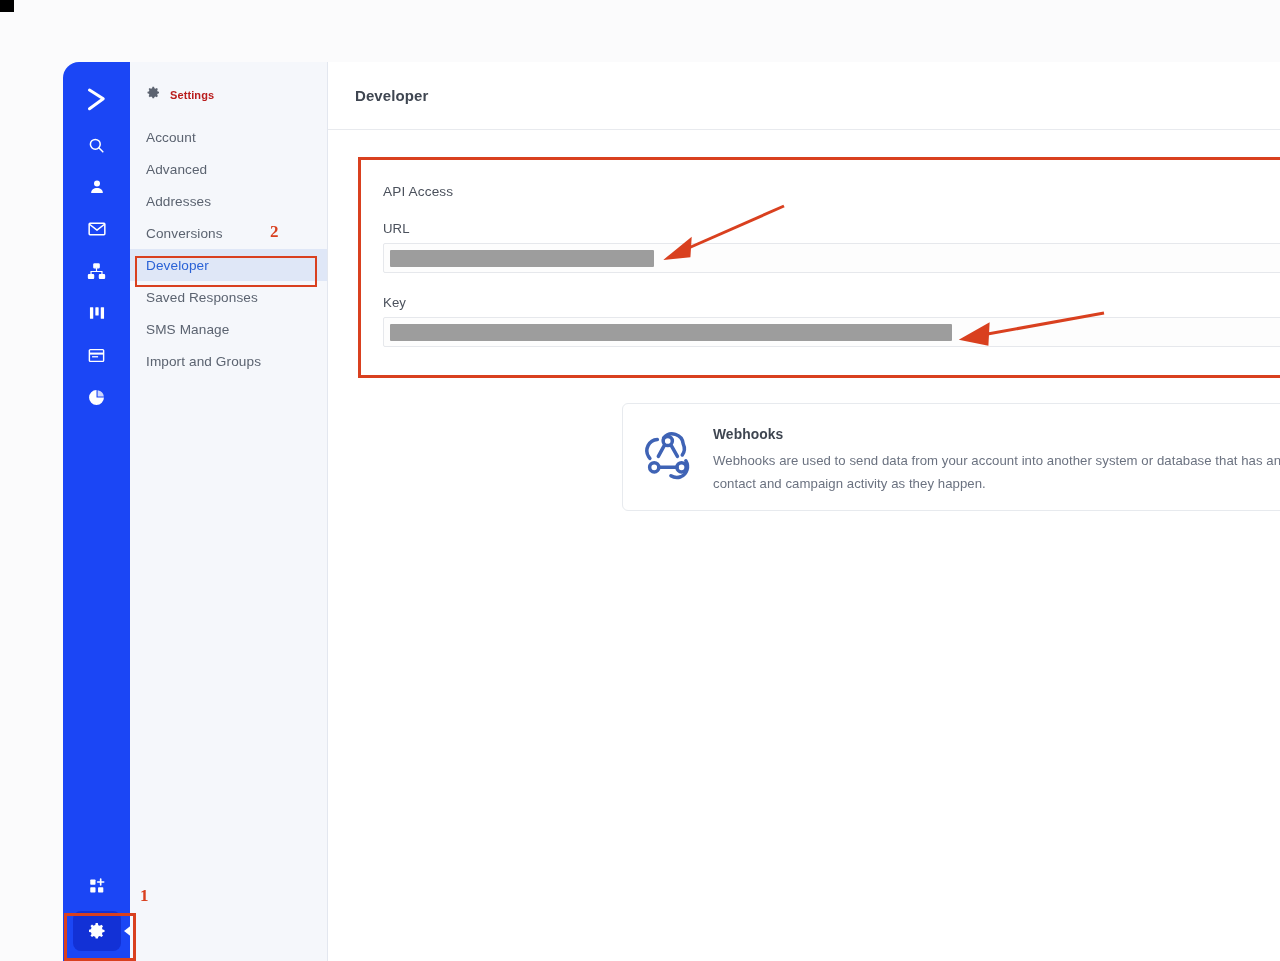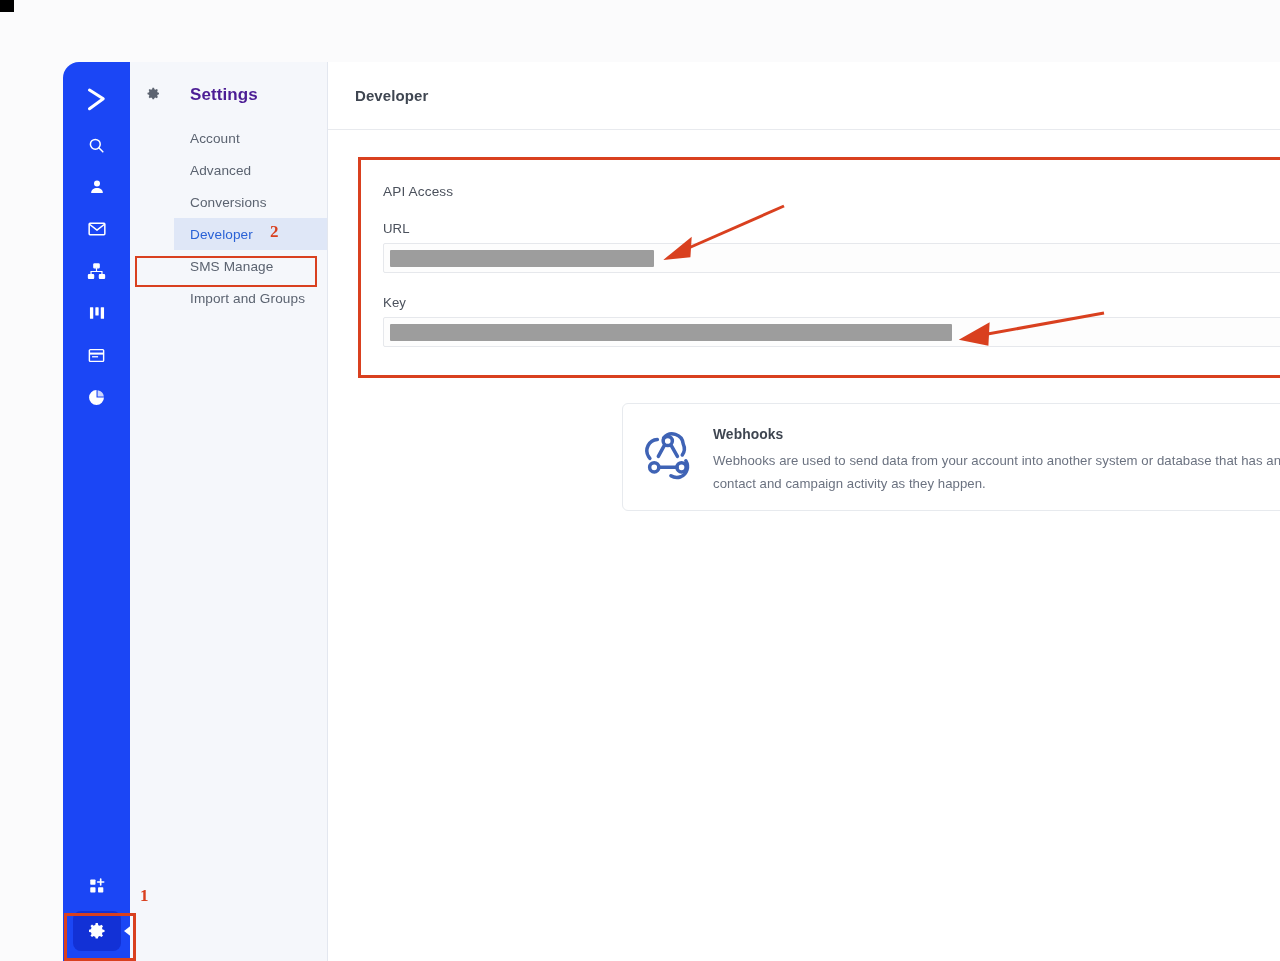"Settings" .settings-head .title { color: #4c1d95 -> #b91c1c; font-size: 17px -> 11px; margin-left: 20px -> none }
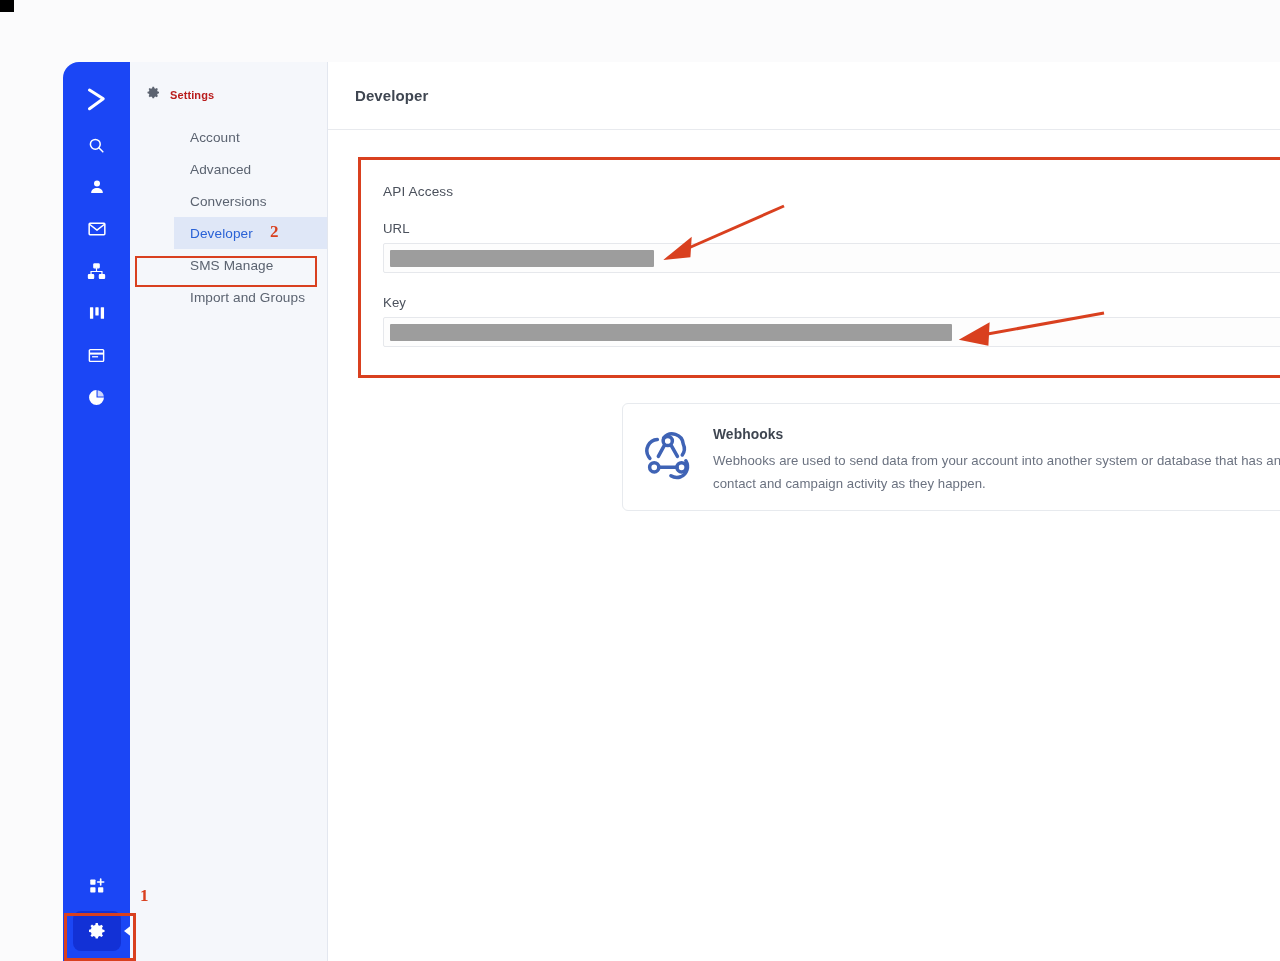"Account" .settings-nav { margin-left: 44px -> none }
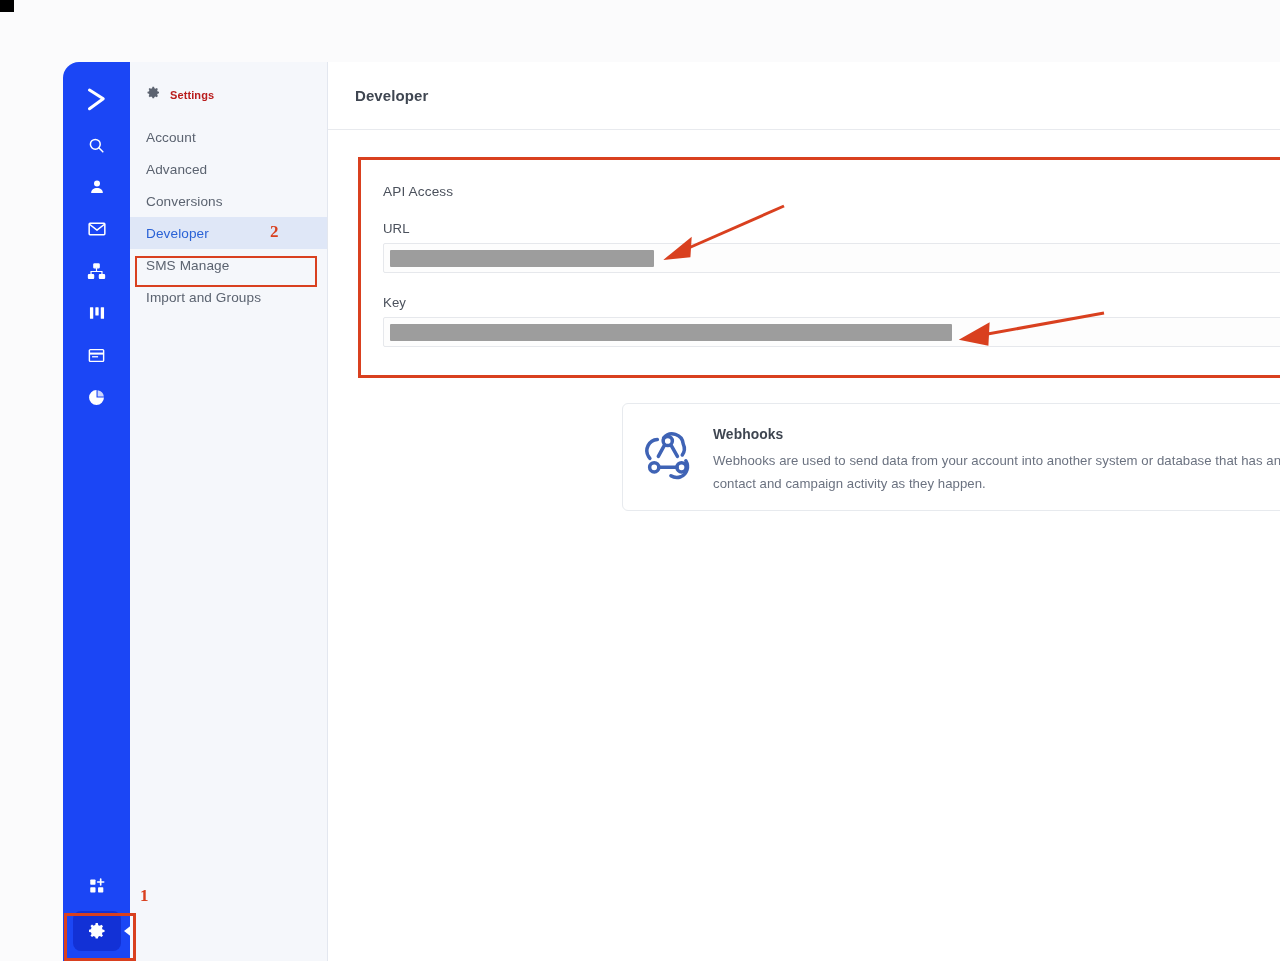"Addresses" div.nav-item { html: none -> <div> <span>Addresses</span> </div> }
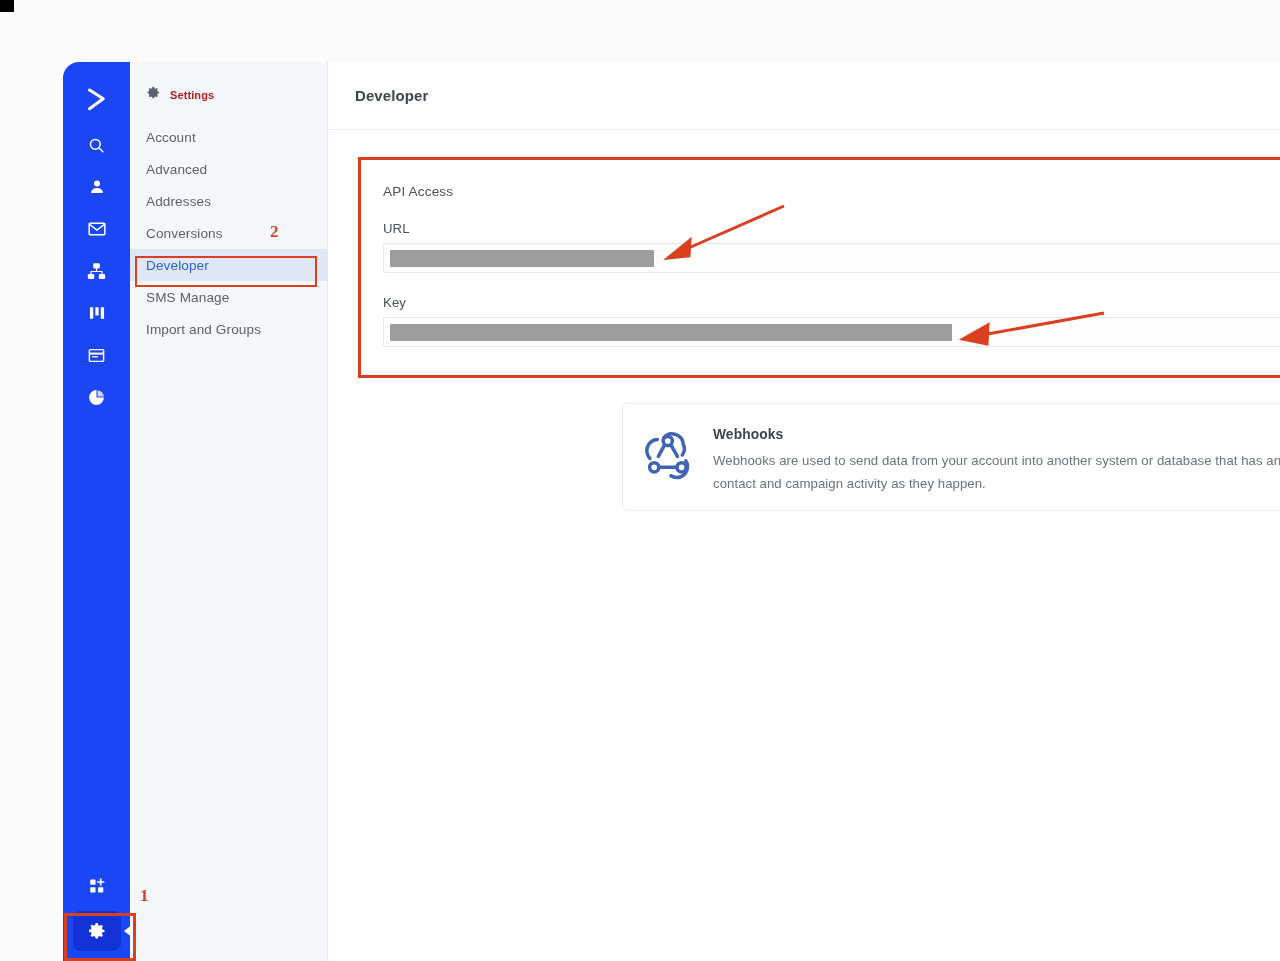"Saved Responses" div.nav-item { html: none -> <div> <span>Saved Responses</span> </div> }
